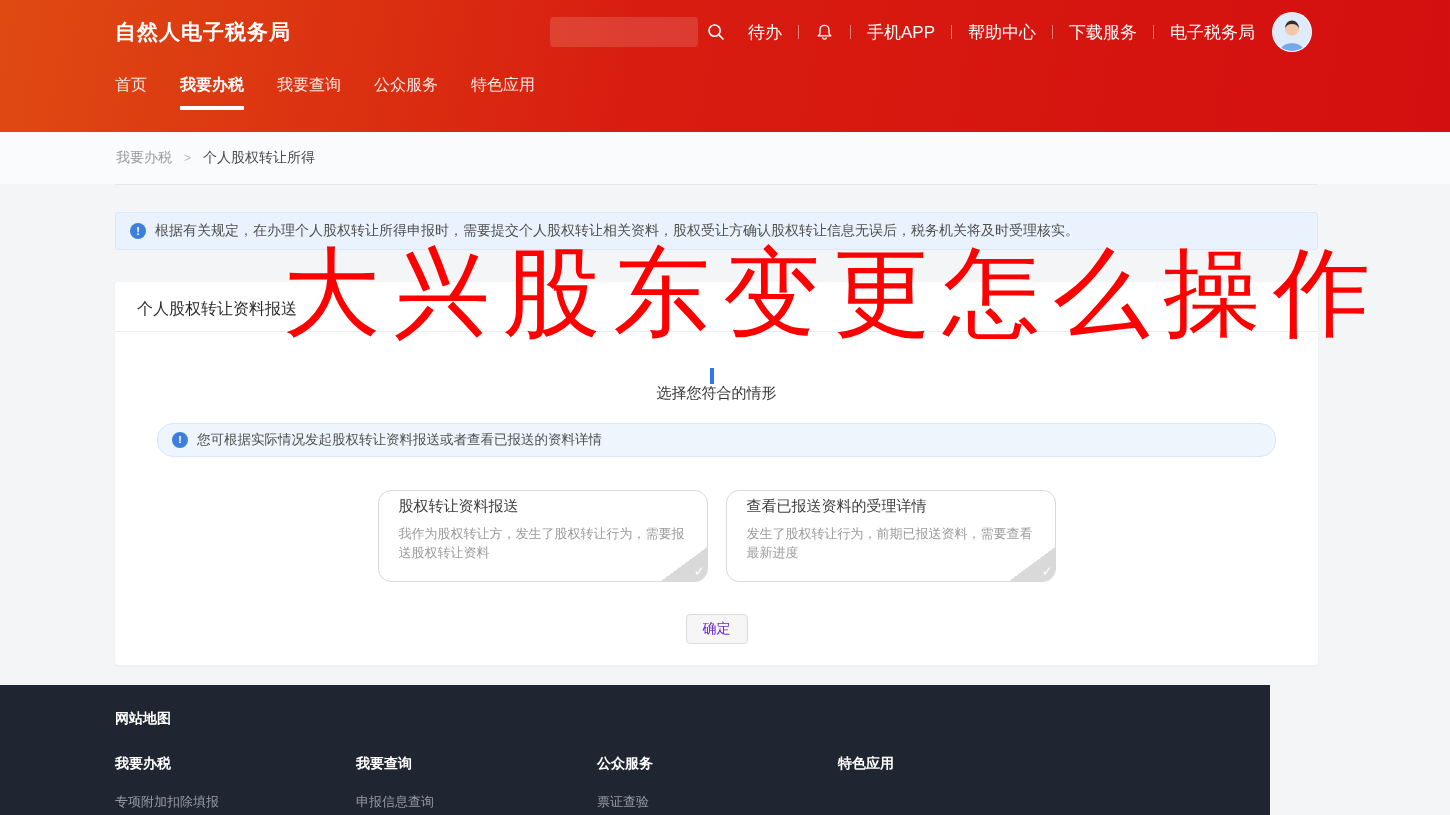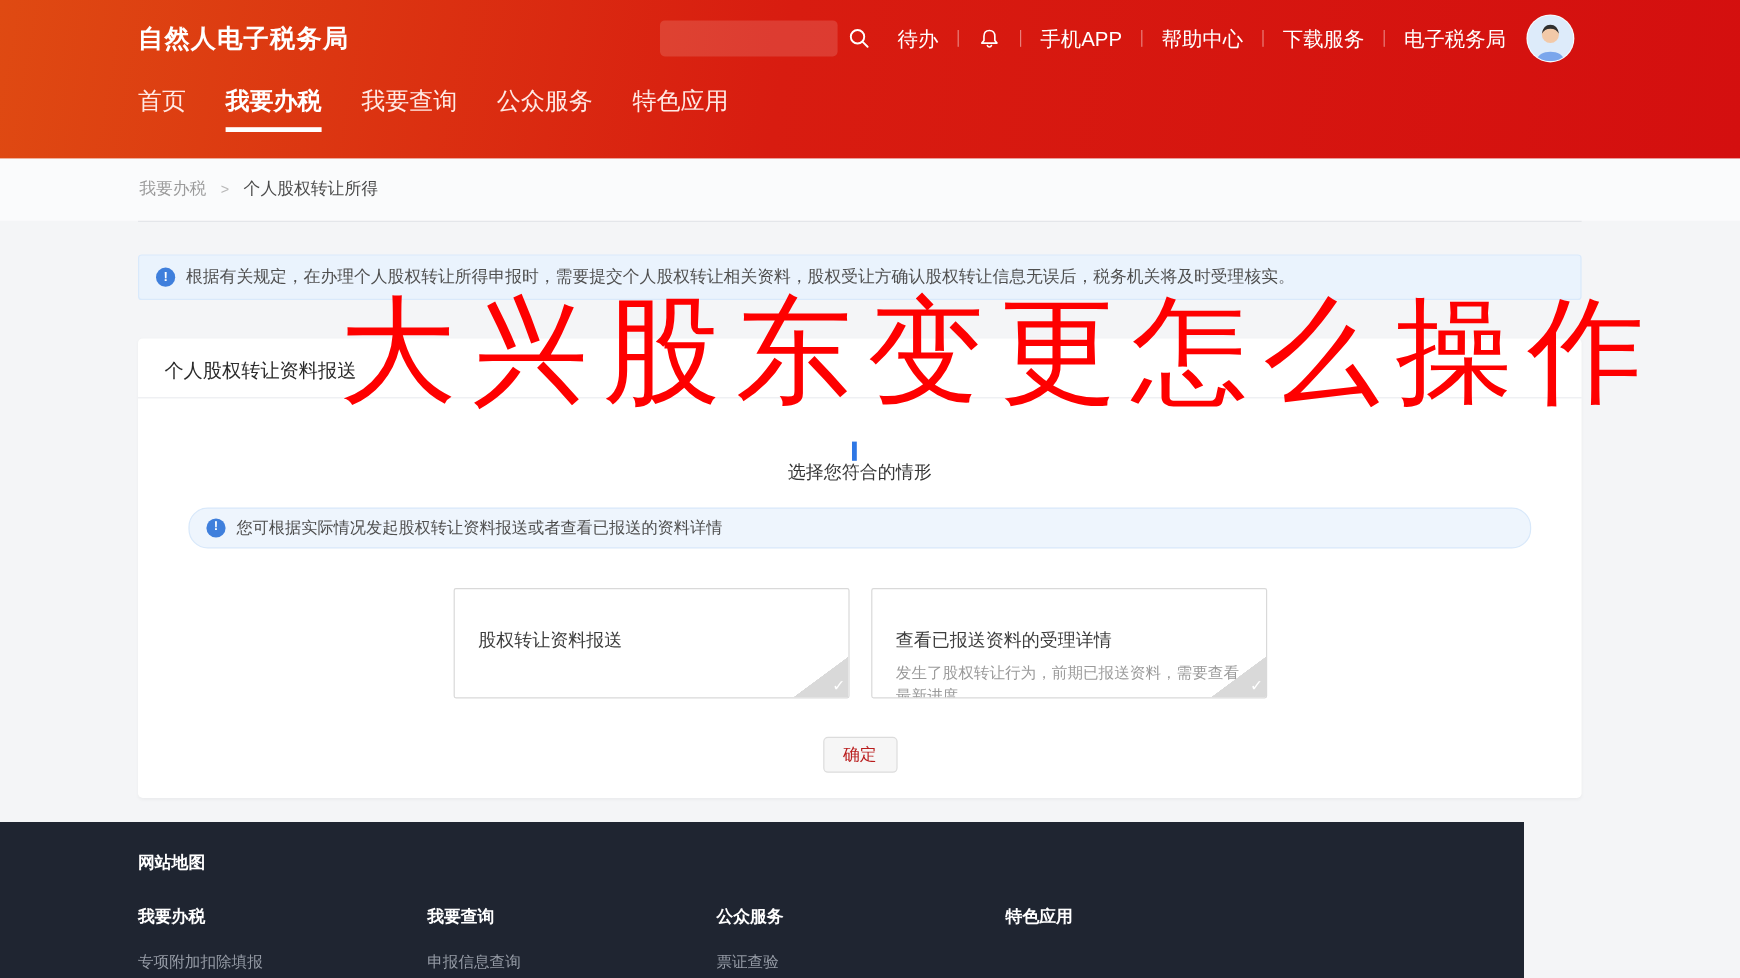"首页" .nav-item { font-size: 20px -> 16px }
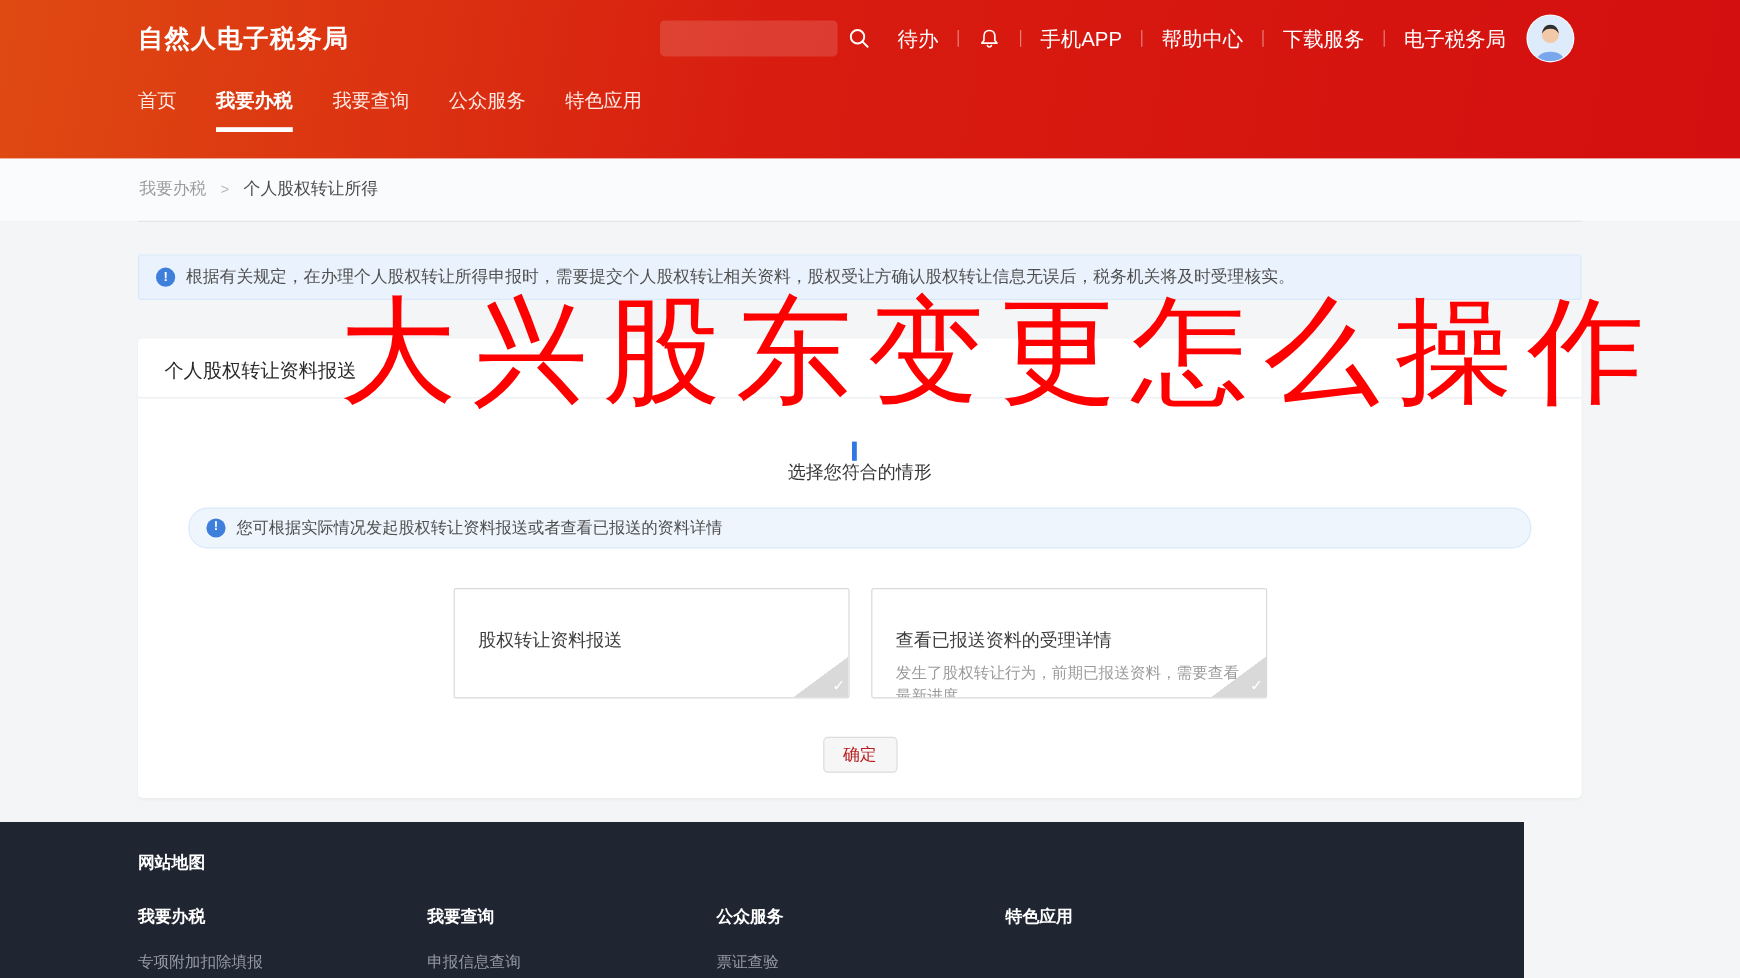"股权转让资料报送" .card { border-radius: 2px -> 13px; padding: 33px 20px 0 20px -> 6px 20px 0 20px }
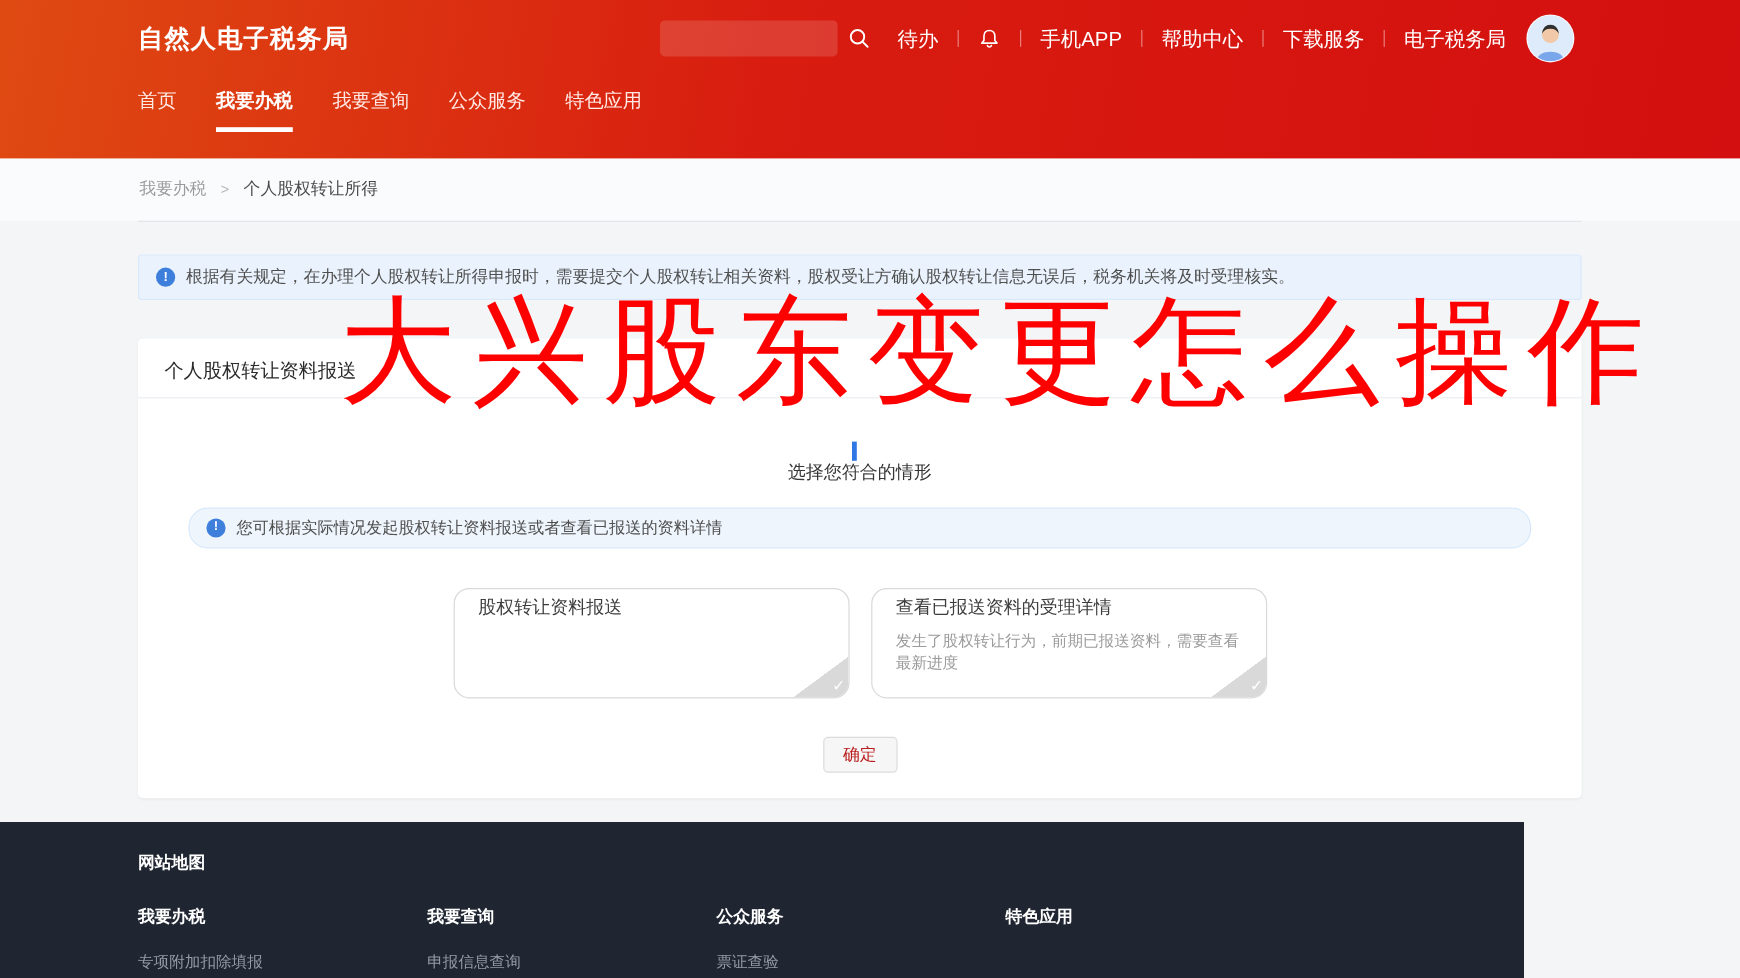"我作为股权转让方，发生了股权转让行为，需要报送股权转让资料" div.card-desc { html: none -> <div>我作为股权转让方，发生了股权转让行为，需要报送股权转让资料</div> }
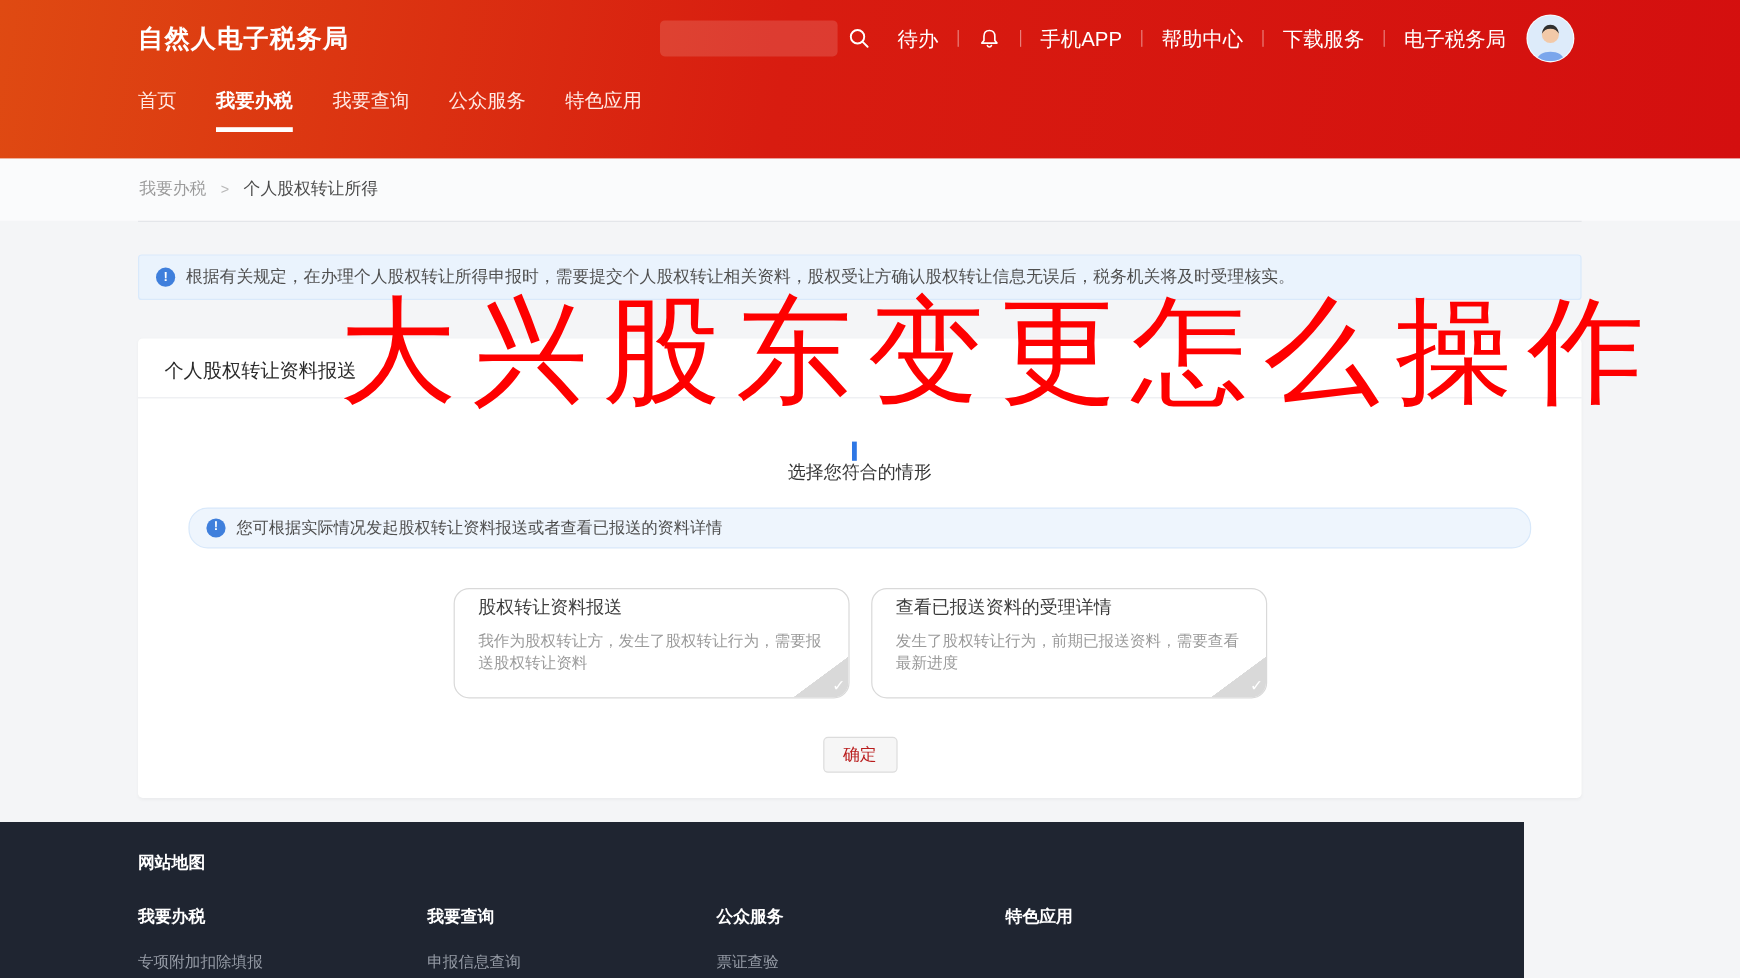"确定" .confirm { color: #b91c1c -> #6d28d9 }
